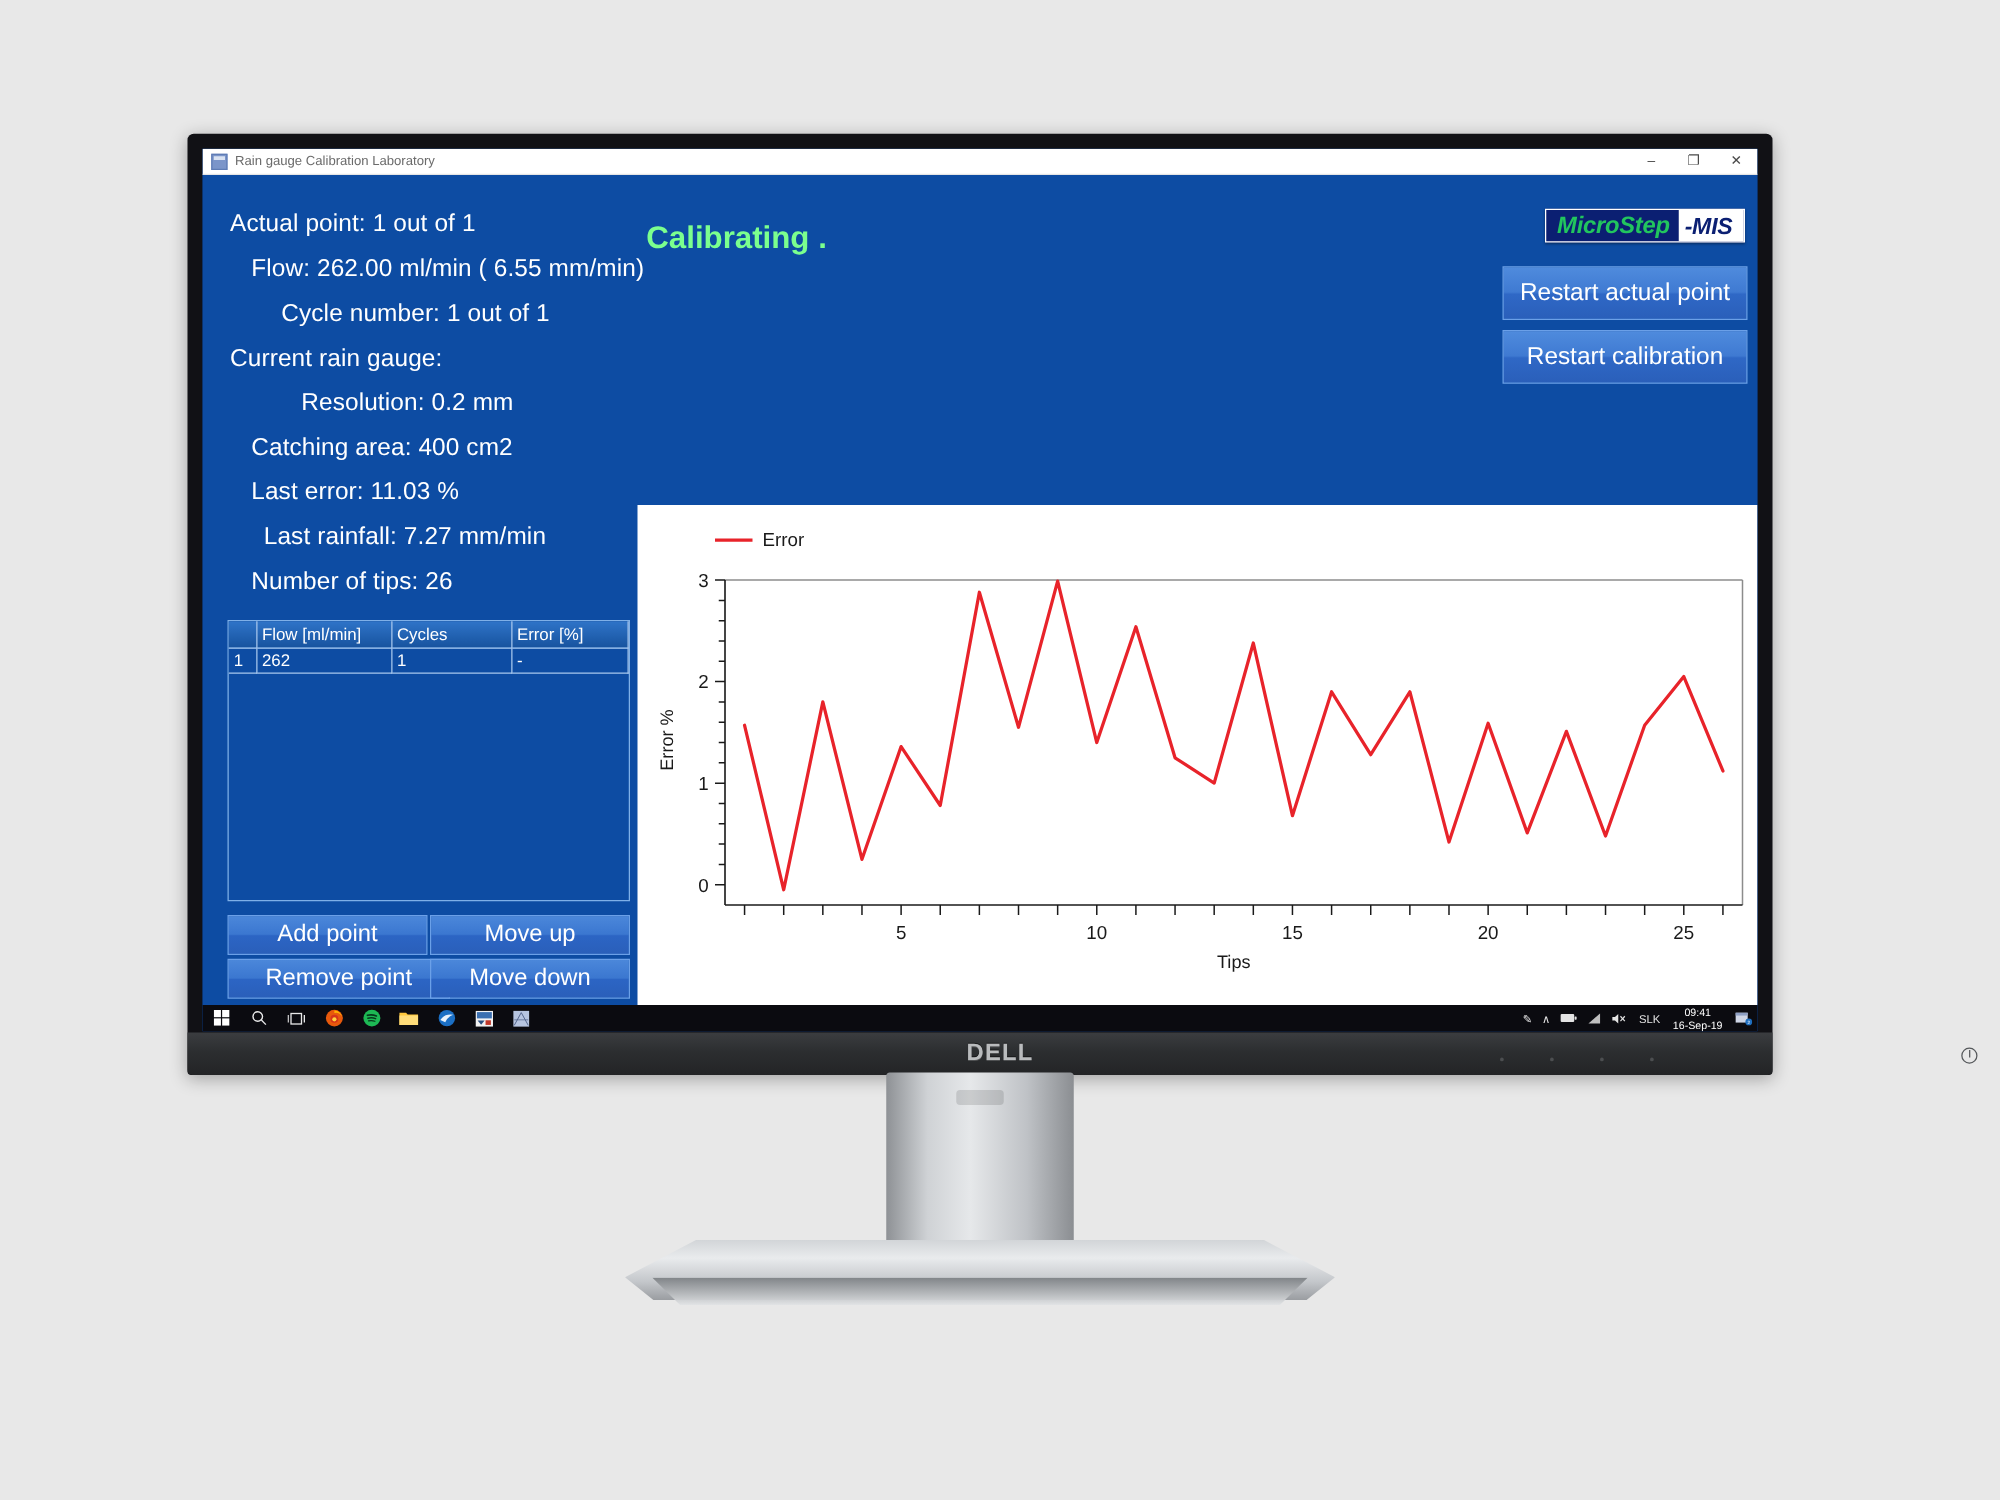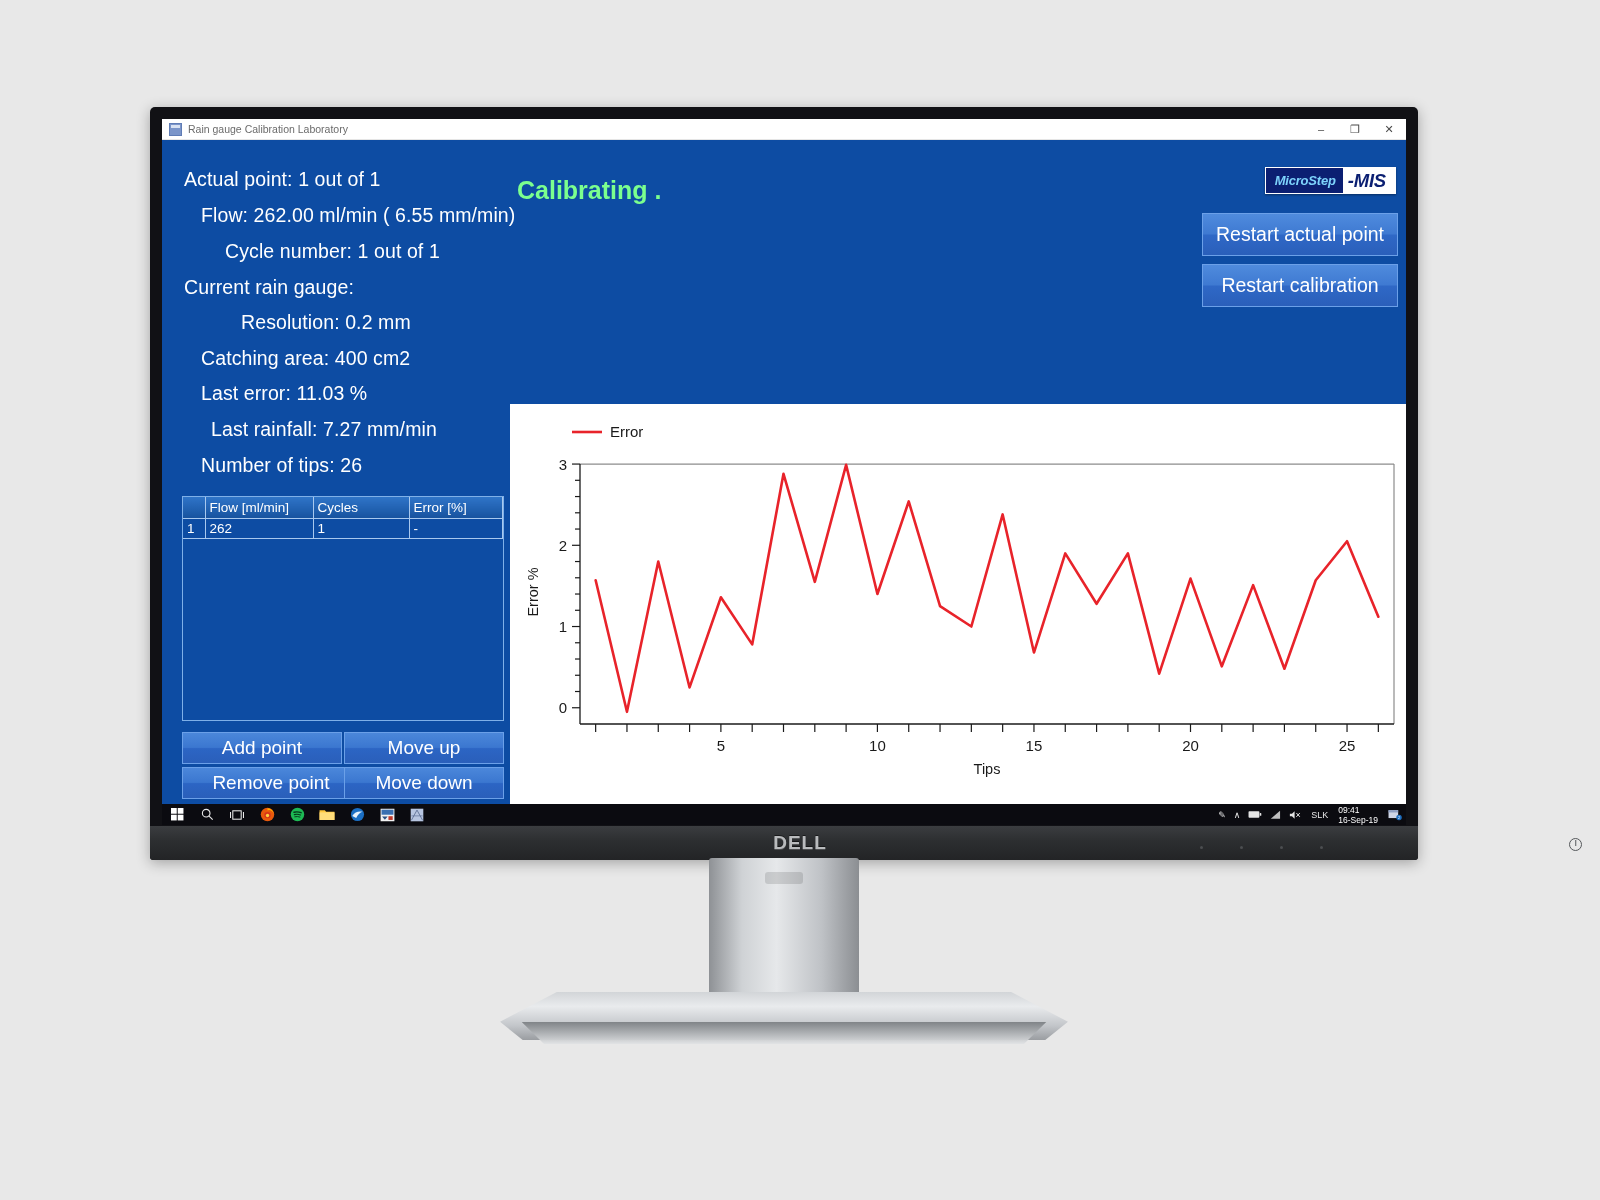"MicroStep" #logo-left { color: #7dd3fc -> #22c55e; font-size: 13px -> 19px }
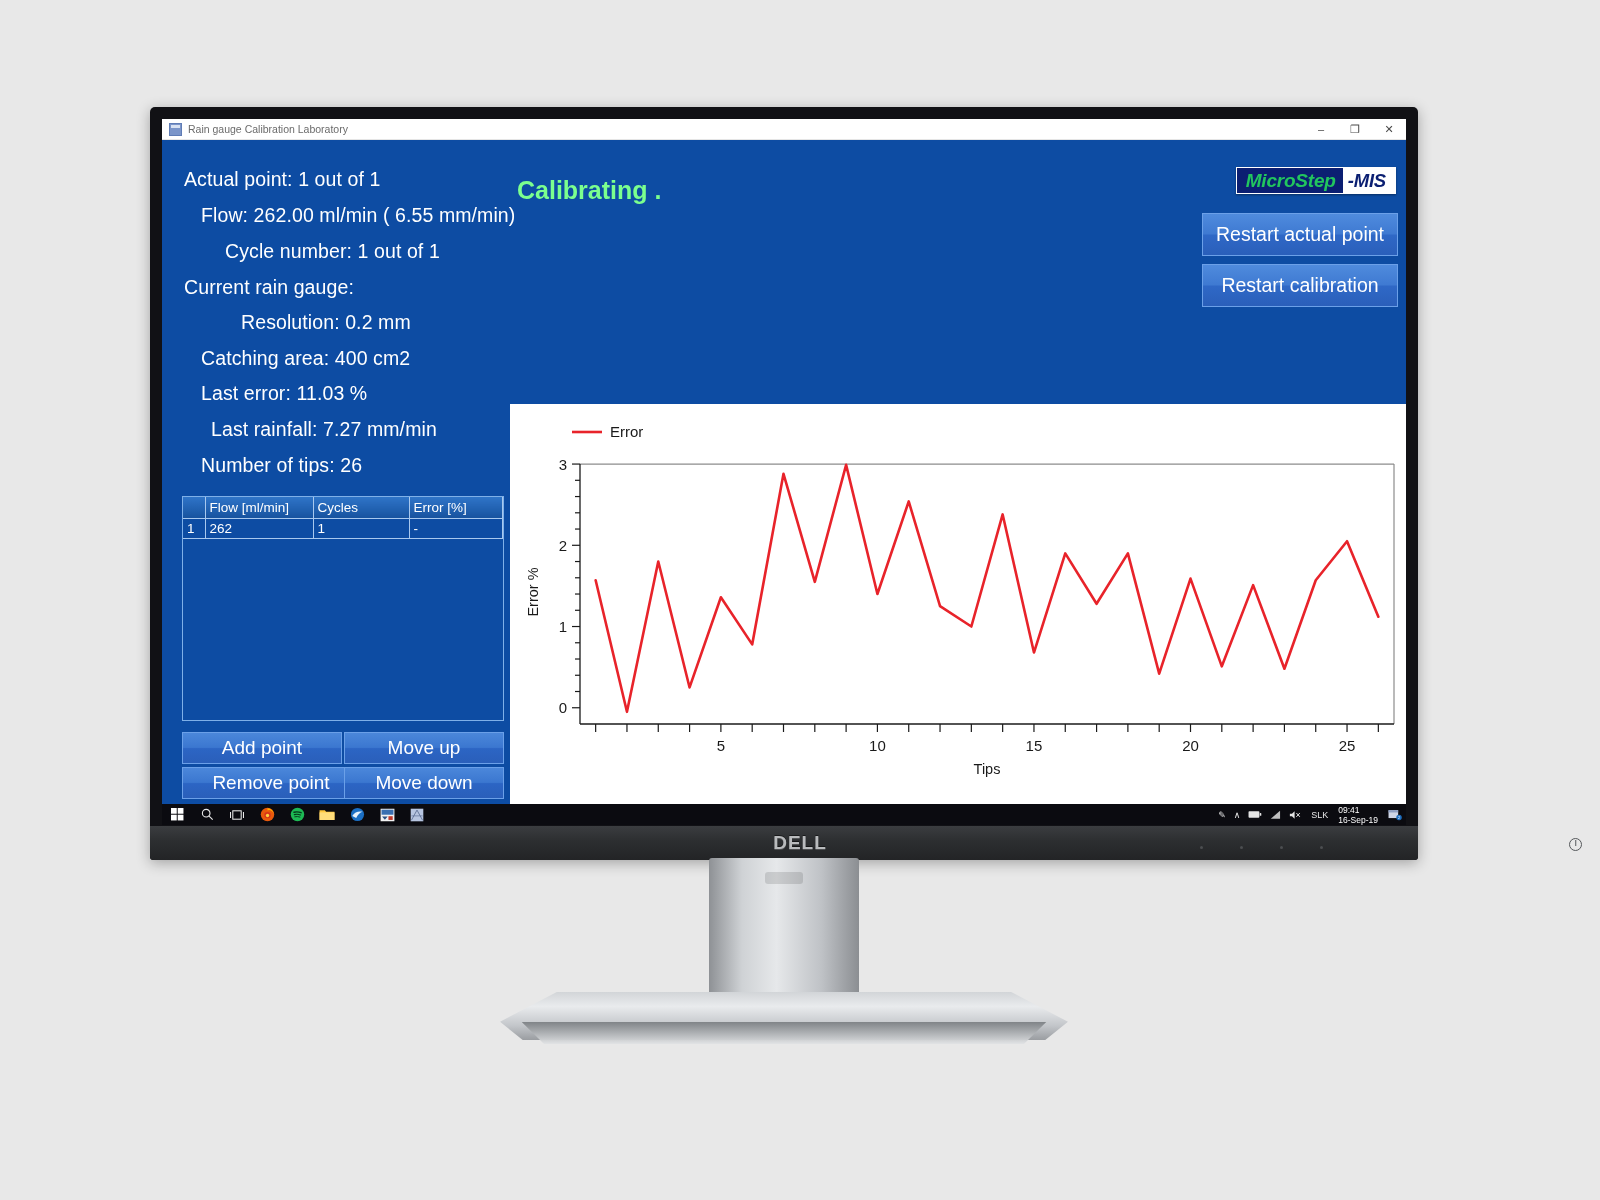"09:41" #clock { text-align: left -> center }
